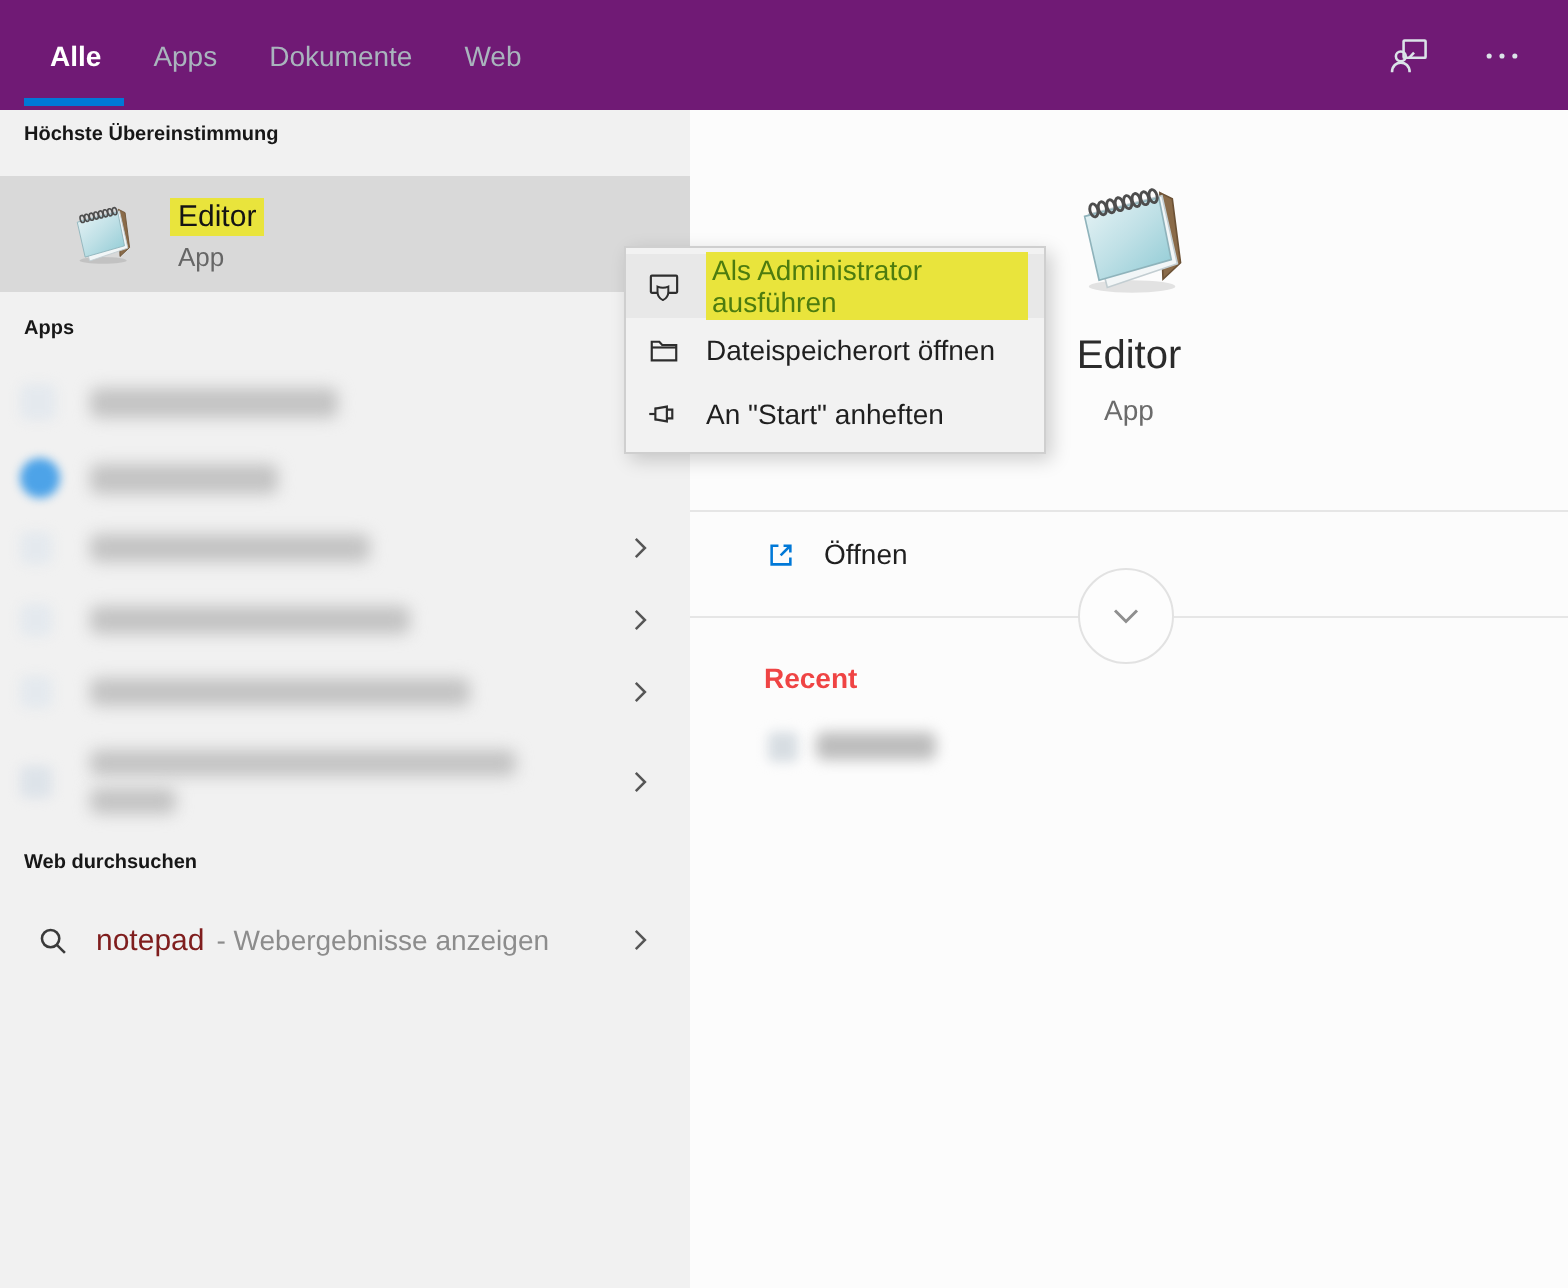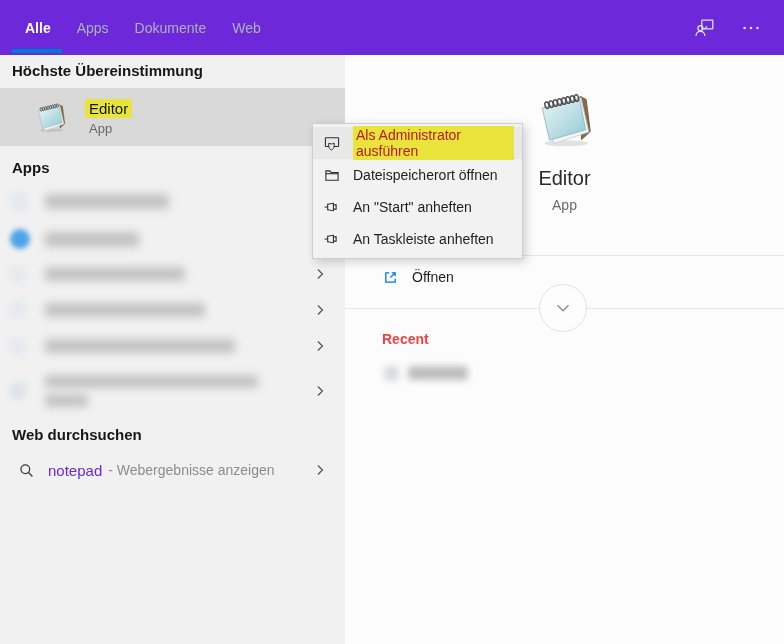"Alle" .topbar { background: #6d28d9 -> #701a75 }
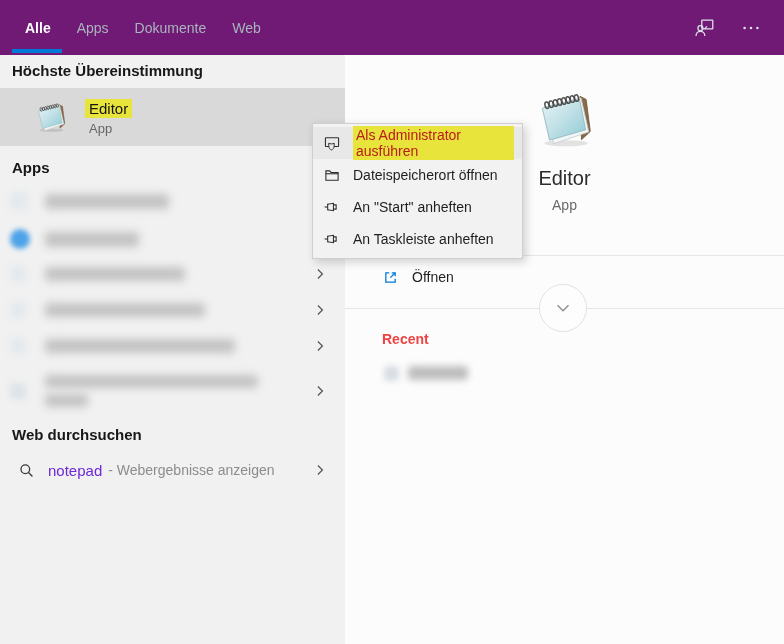"Höchste Übereinstimmung" .sec-hdr { font-size: 15px -> 10px }
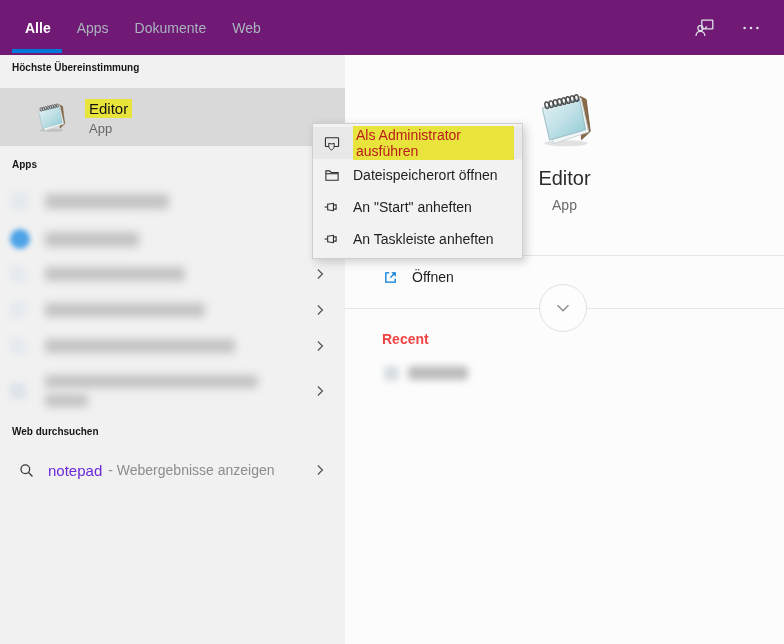"Als Administrator ausführen" .hl { color: #b91c1c -> #4d7c0f }
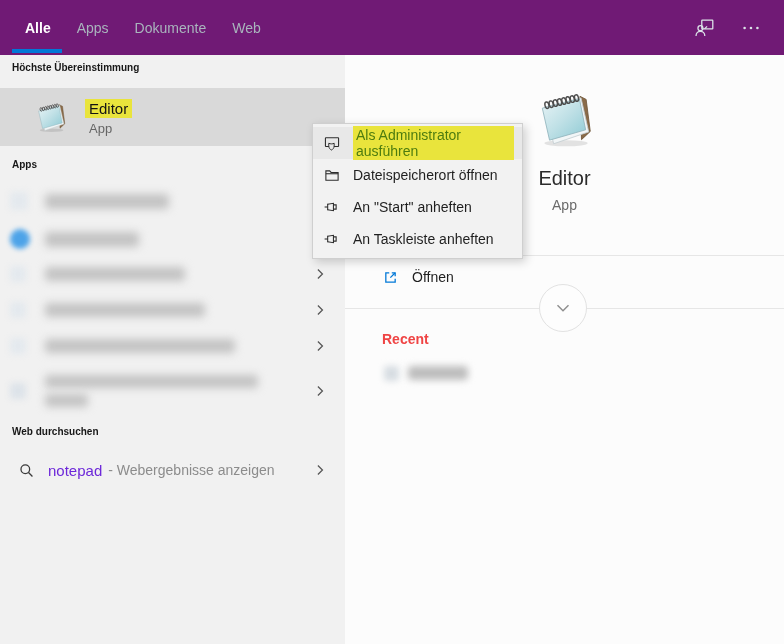"An Taskleiste anheften" div.menu-item { html: <div> <svg> <use></use> </svg> <span>An Taskleiste anheften</span> </div> -> none }
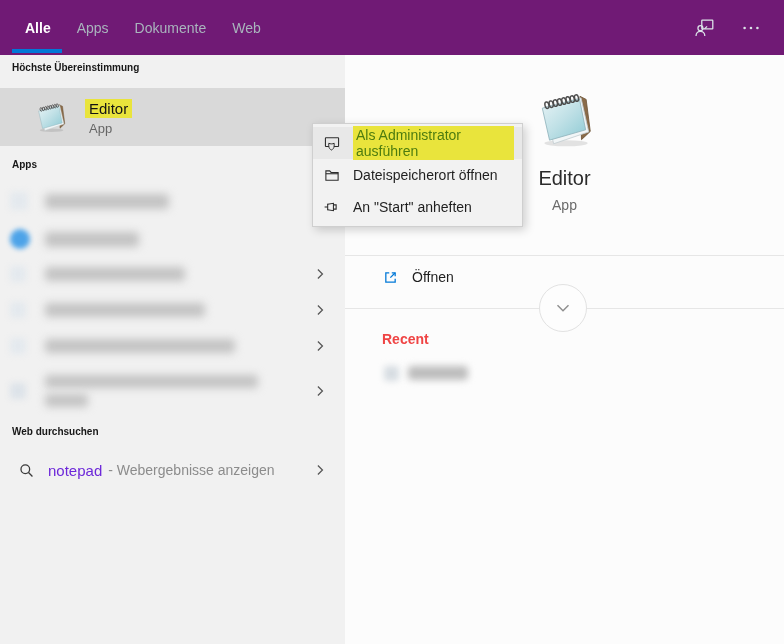"notepad" .web-query { color: #6d28d9 -> #7f1d1d }
